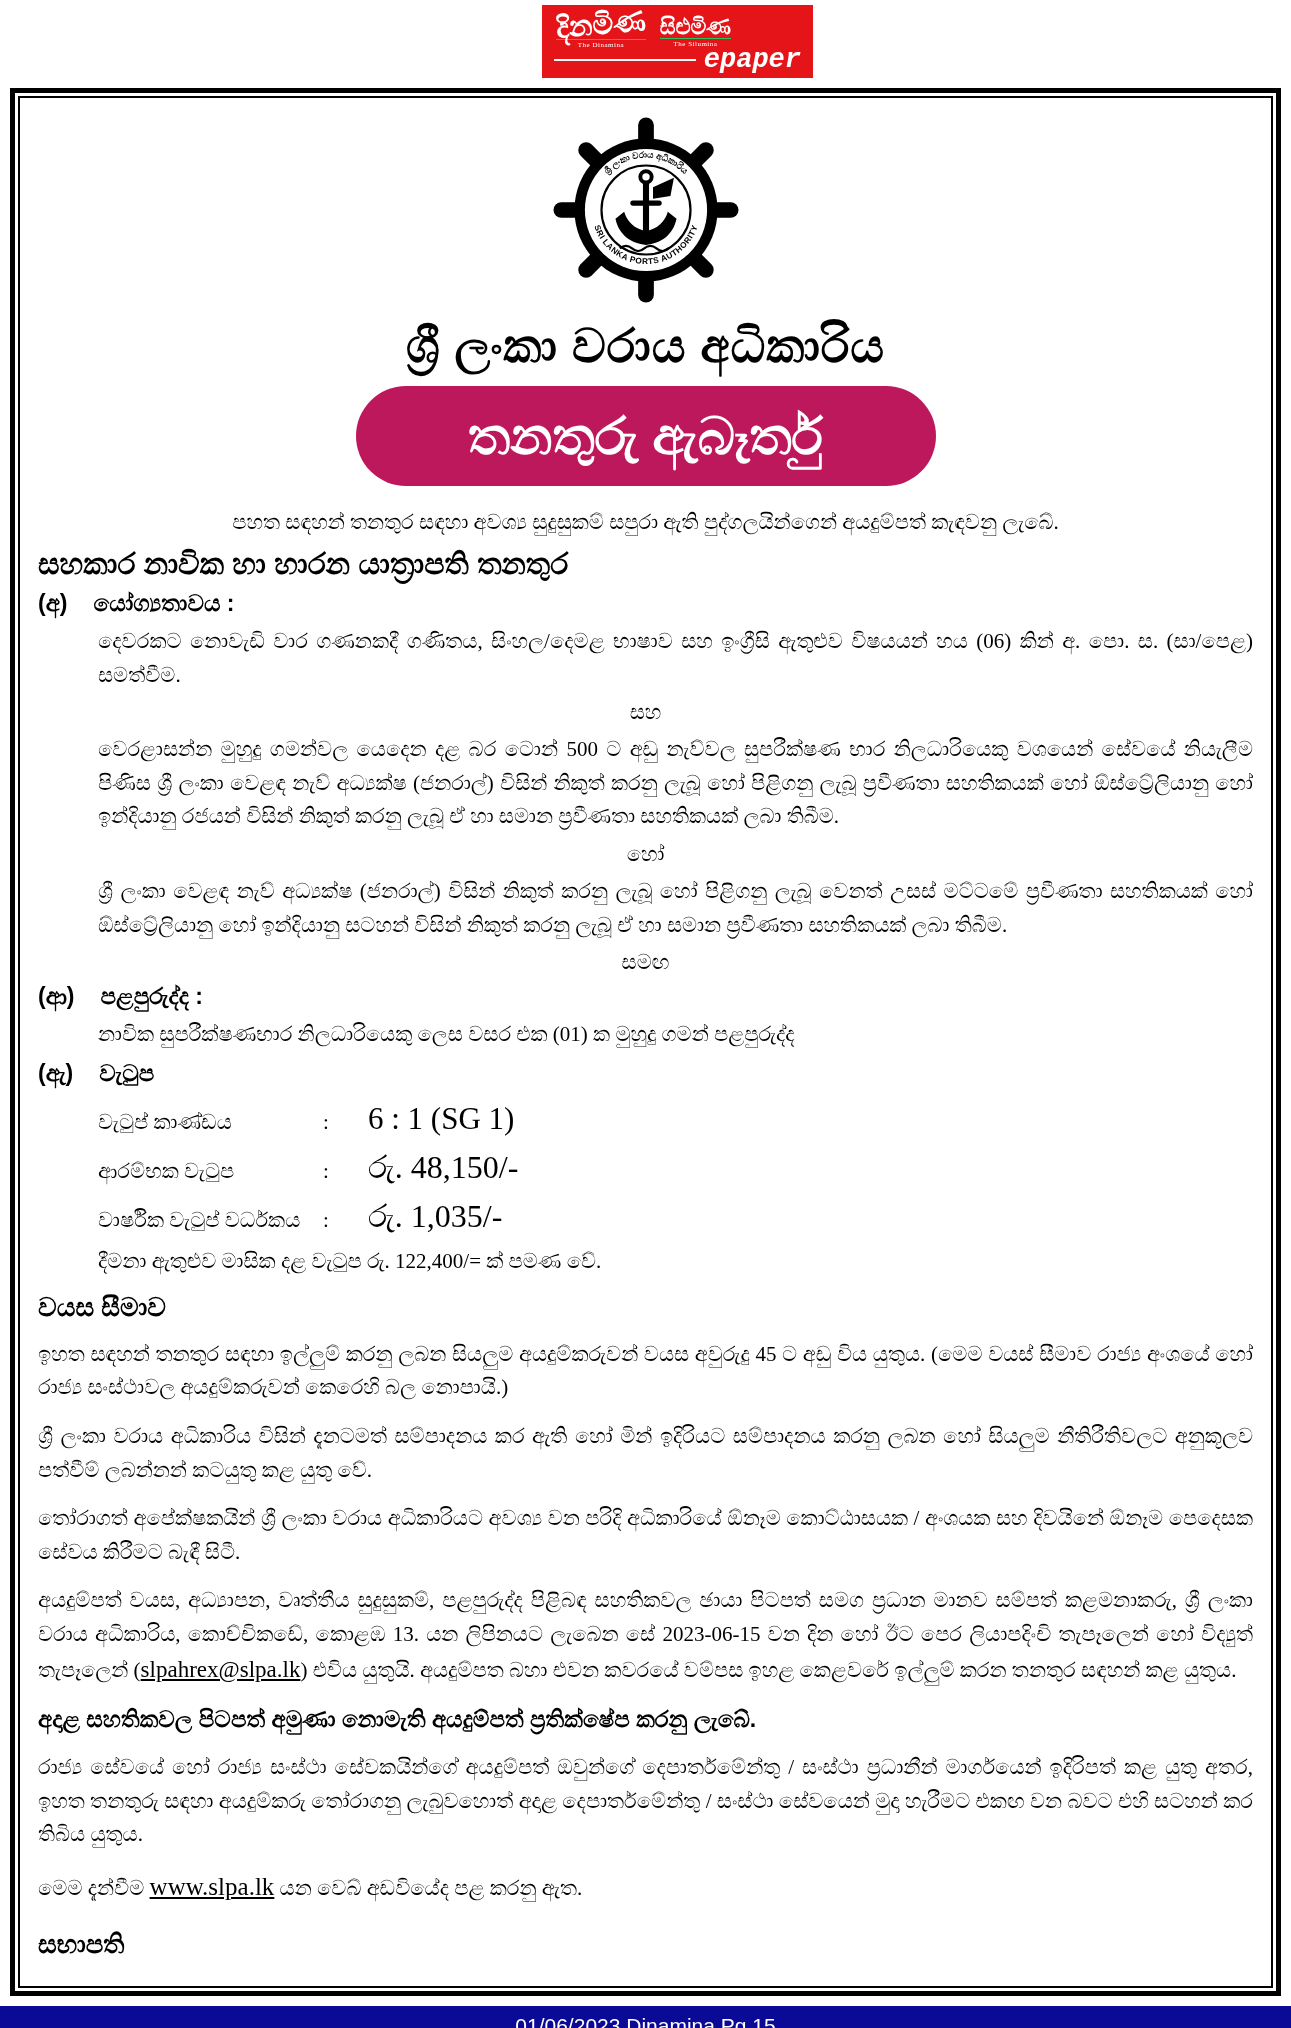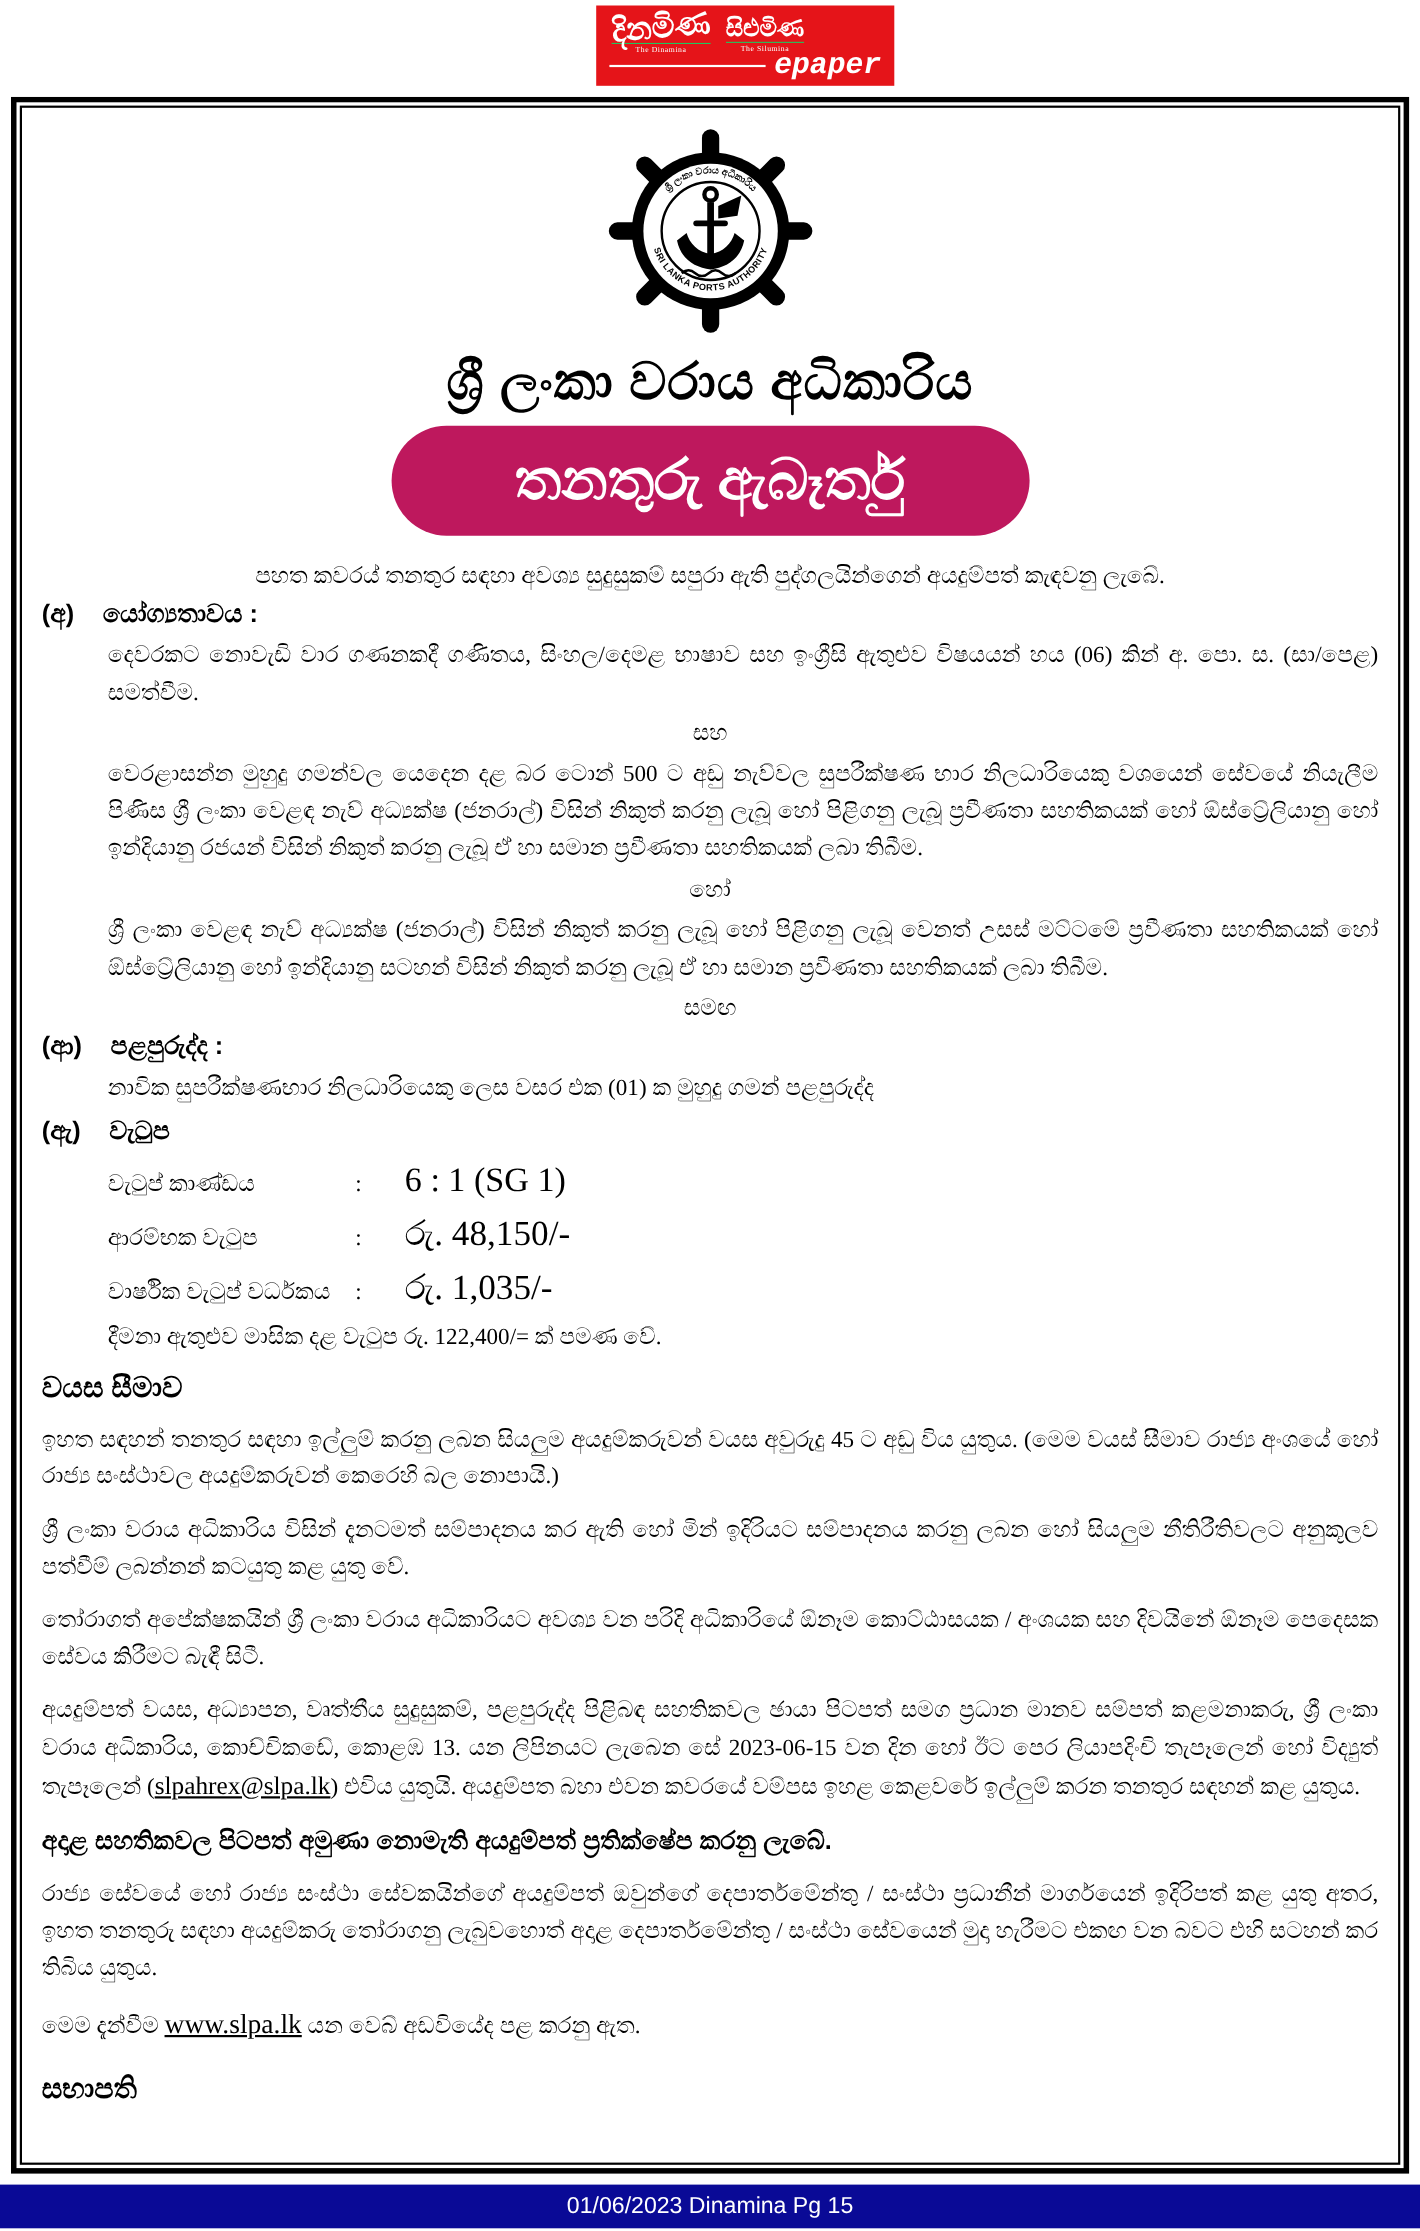"පහත කවරය් තනතුර සඳහා අවශ්‍ය" div.intro { text: කවරය් -> සඳහන් }
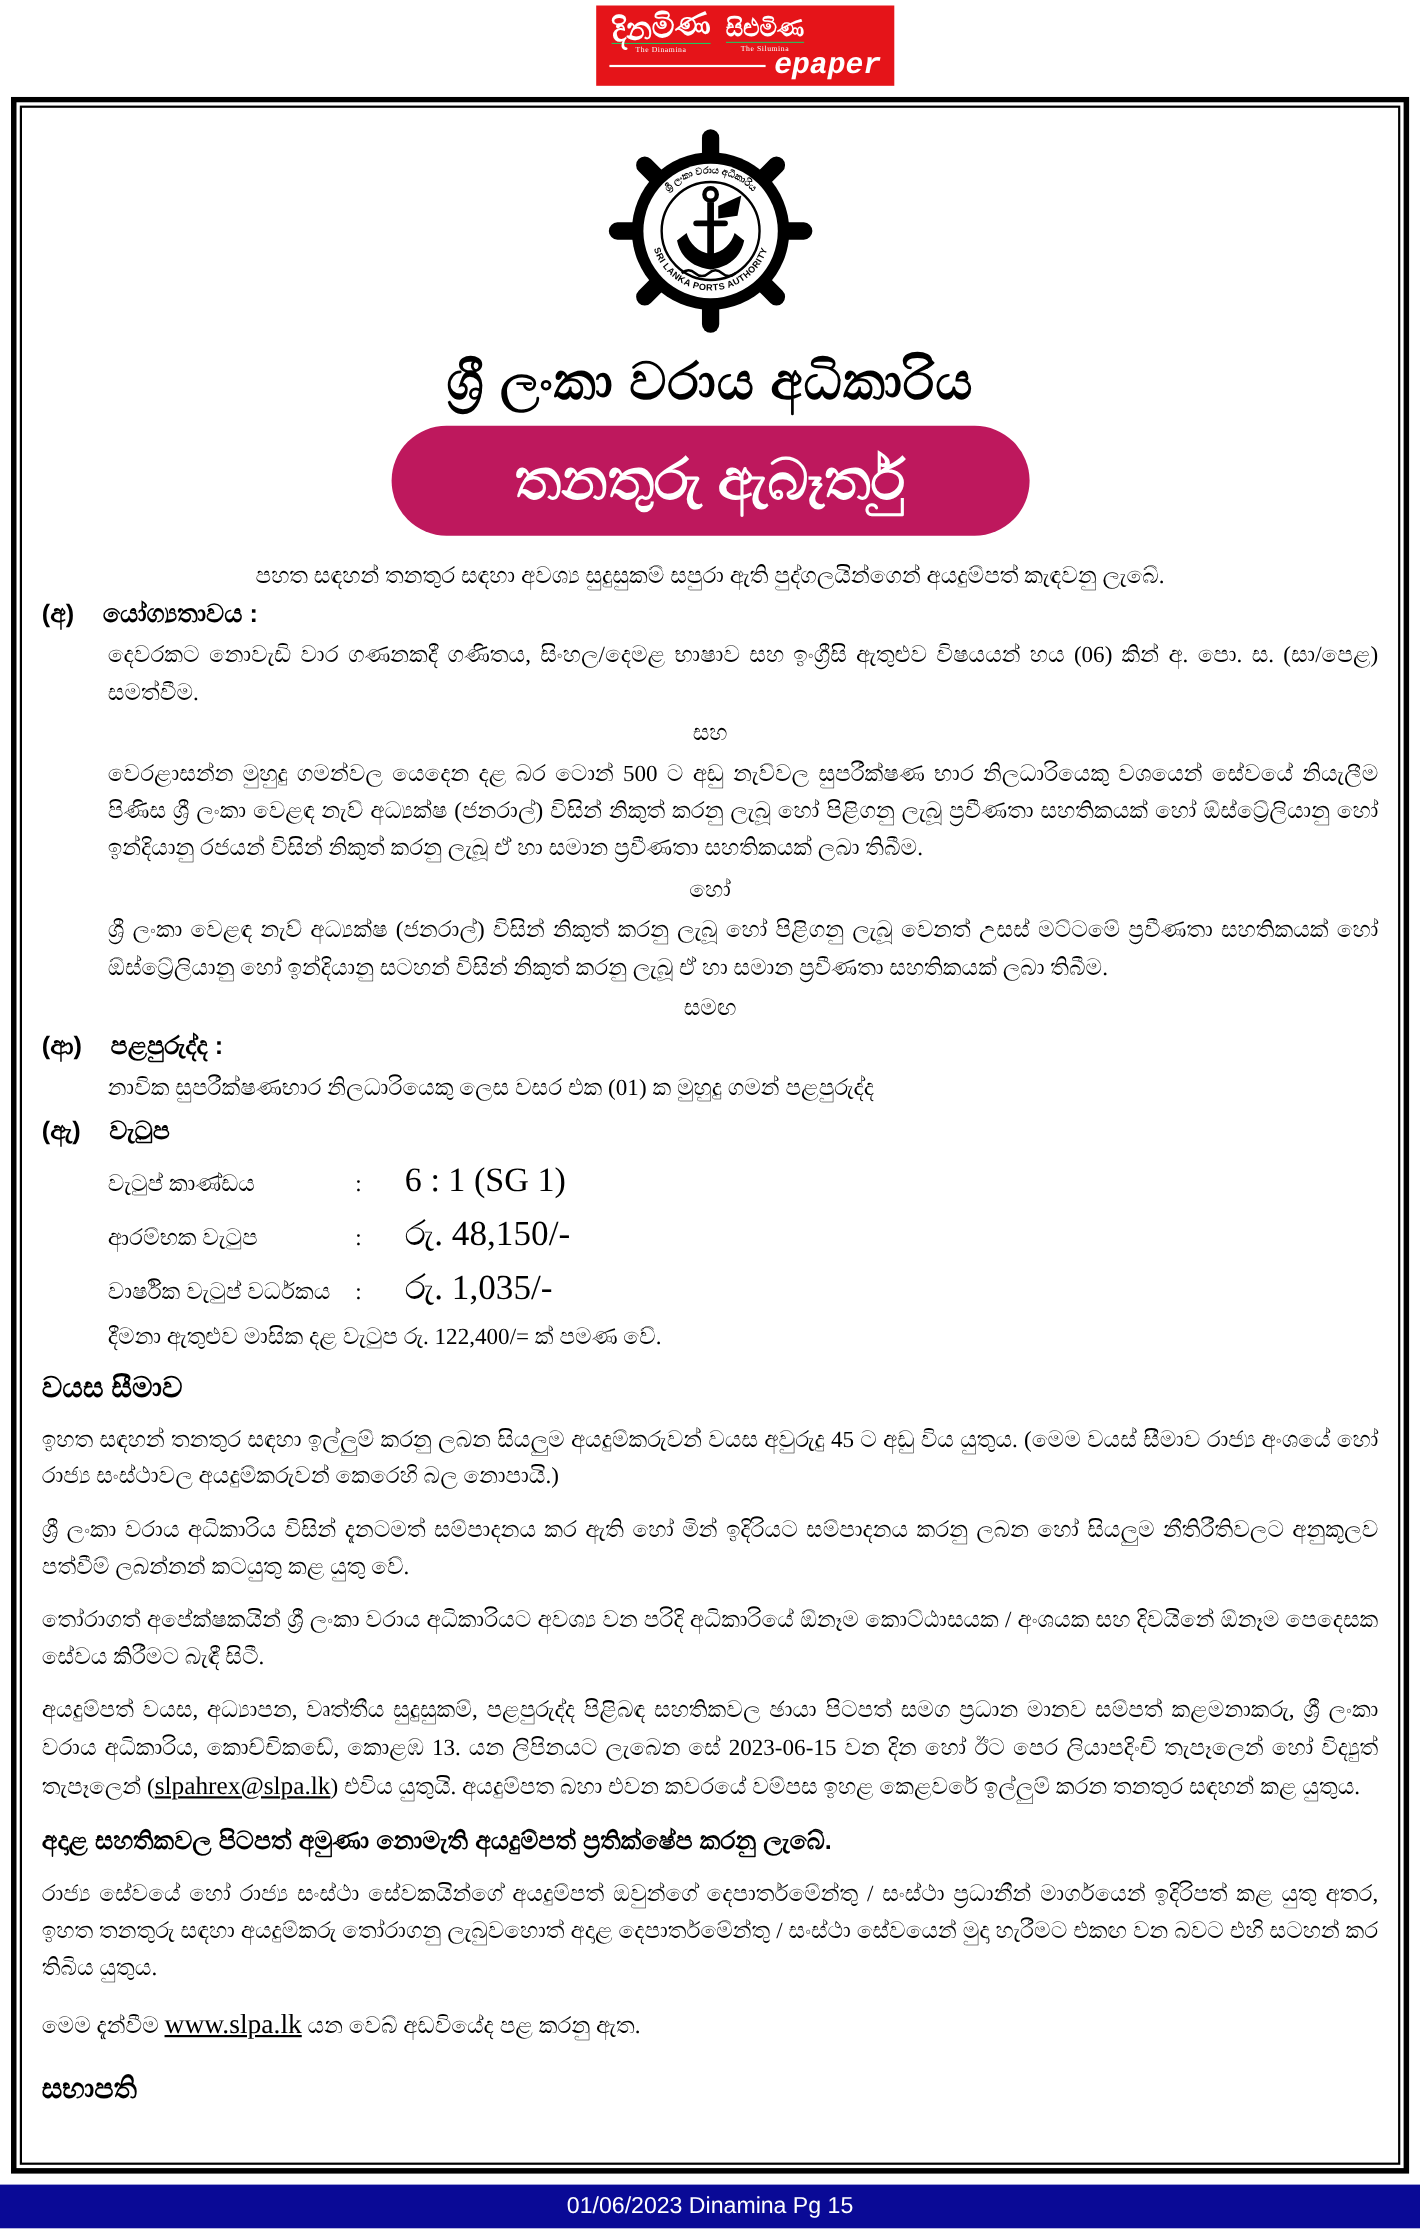"සහකාර නාවික හා හාරන යාත්‍රාපති" div.post-title { html: none -> <div>සහකාර නාවික හා හාරන යාත්‍රාපති තනතුර</div> }
